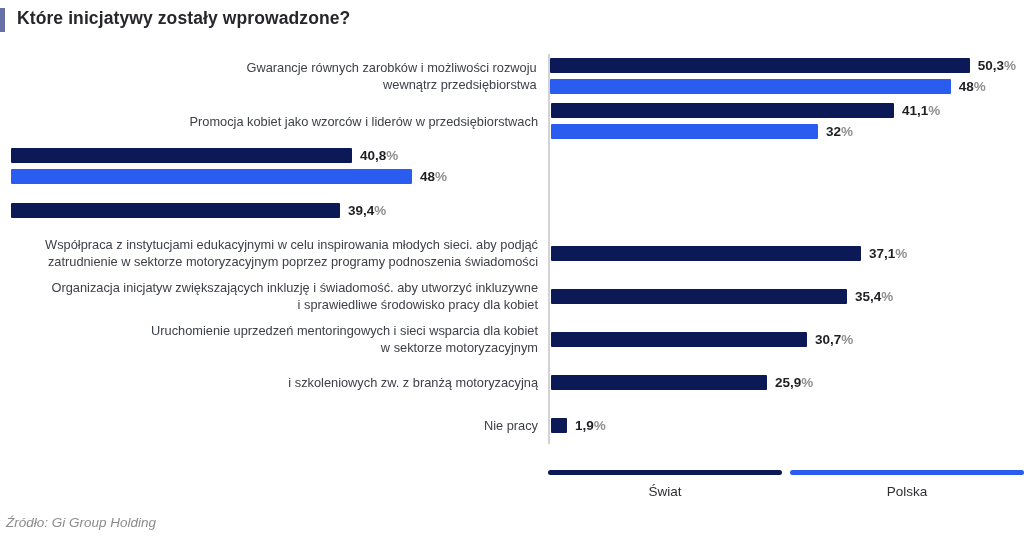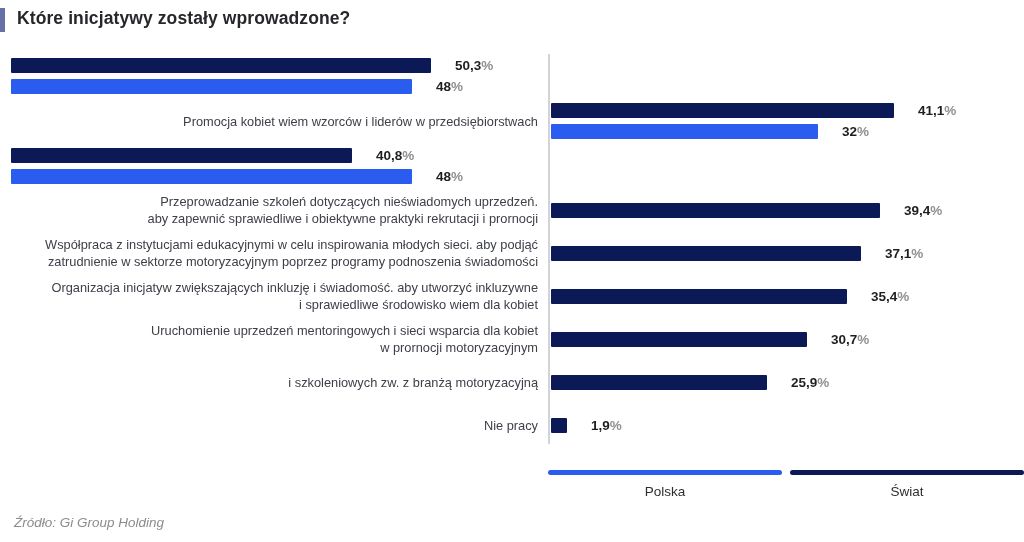"Gwarancje równych zarobków i możliwości" div.row-label { html: none -> <div> <div>Gwarancje równych zarobków i możliwości rozwoju</div> <div>wewnątrz przedsiębiorstwa</div> </div> }
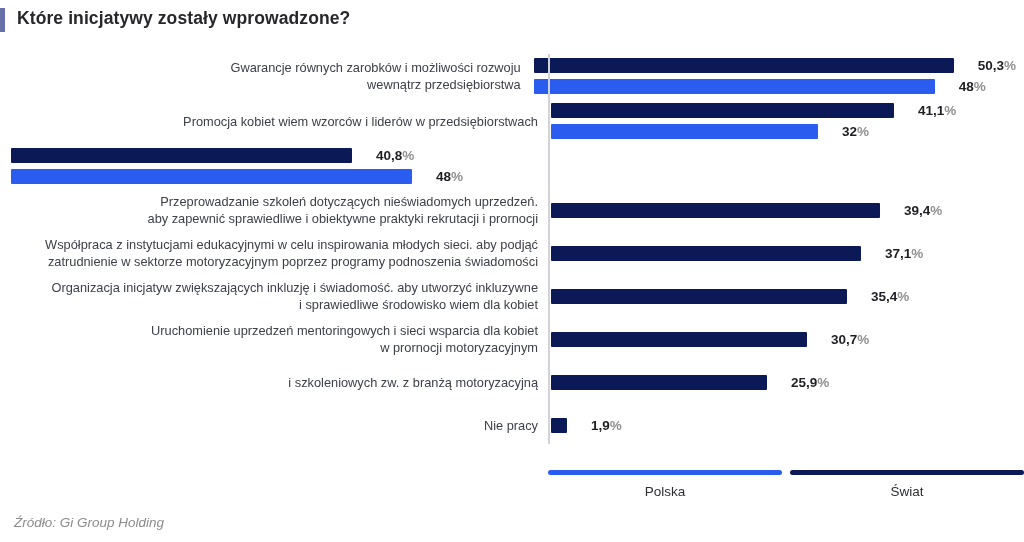"50,3%" .bar-line { gap: 24px -> 8px }
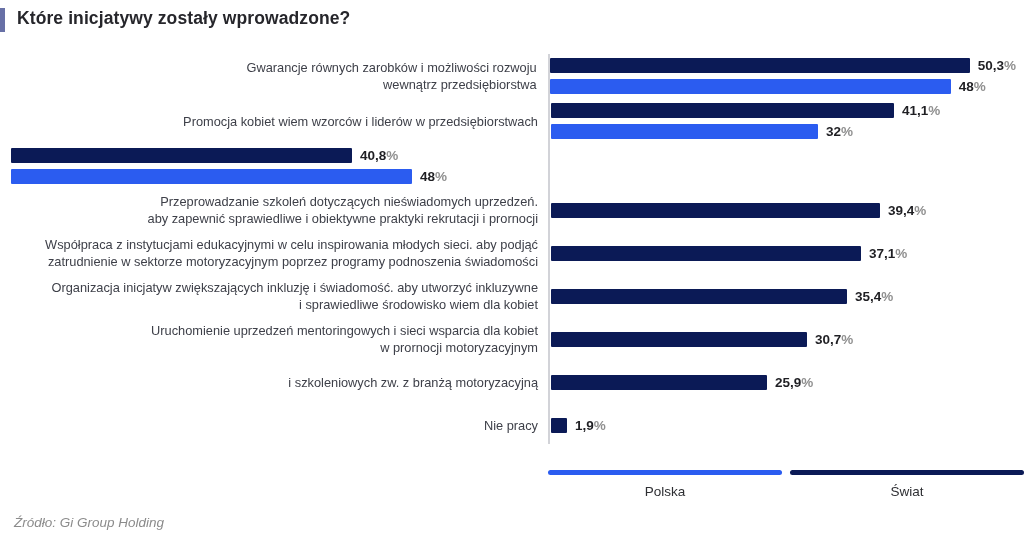"Promocja kobiet wiem wzorców i" div { text: wiem -> jako }
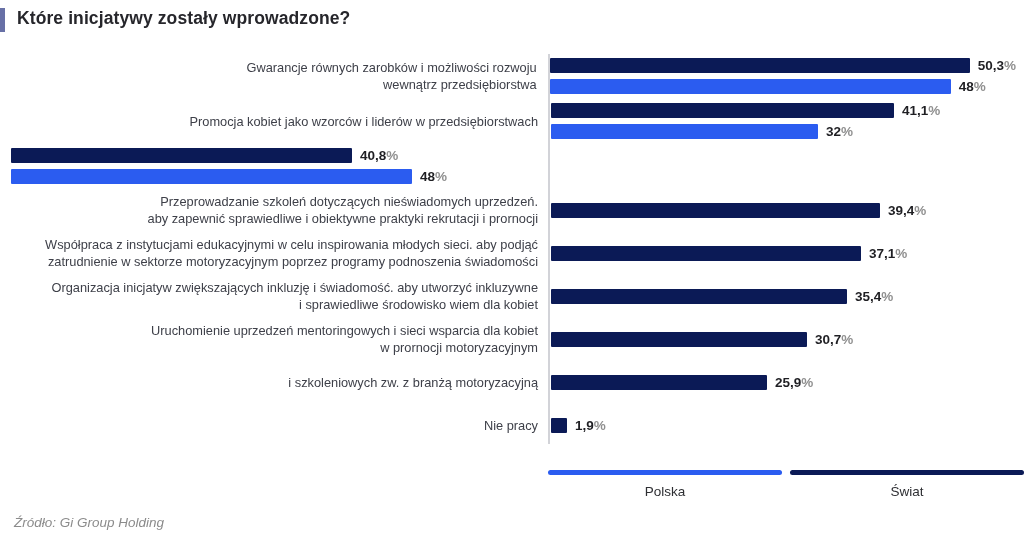"Przeprowadzanie szkoleń dotyczących" div.row-label { html: <div> <div>Przeprowadzanie szkoleń dotyczących nieświadomych uprzedzeń.</div> <div>aby zapewnić sprawiedliwe i obiektywne praktyki rekrutacji i prornocji</div> </div> -> none }
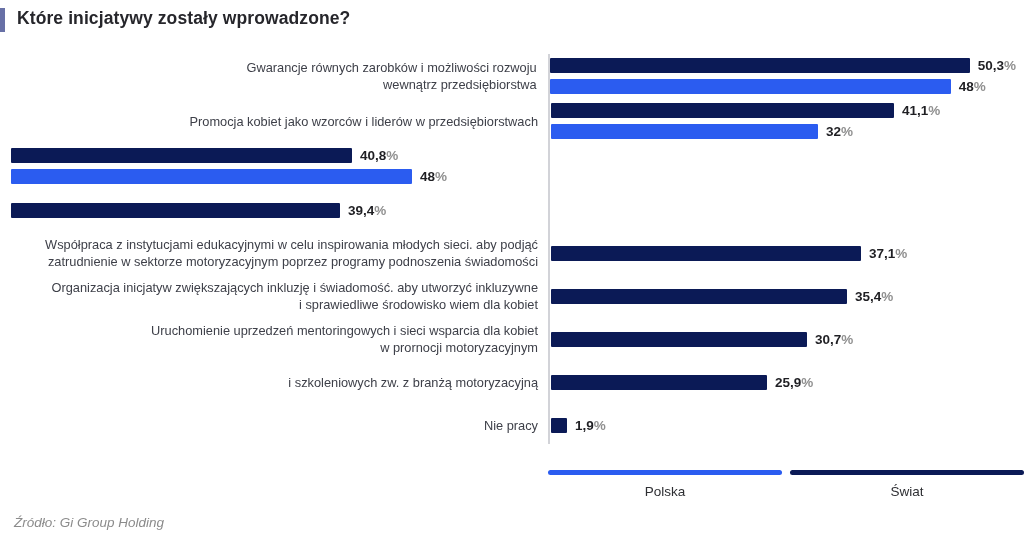"i sprawiedliwe środowisko wiem dla" div { text: wiem -> pracy }
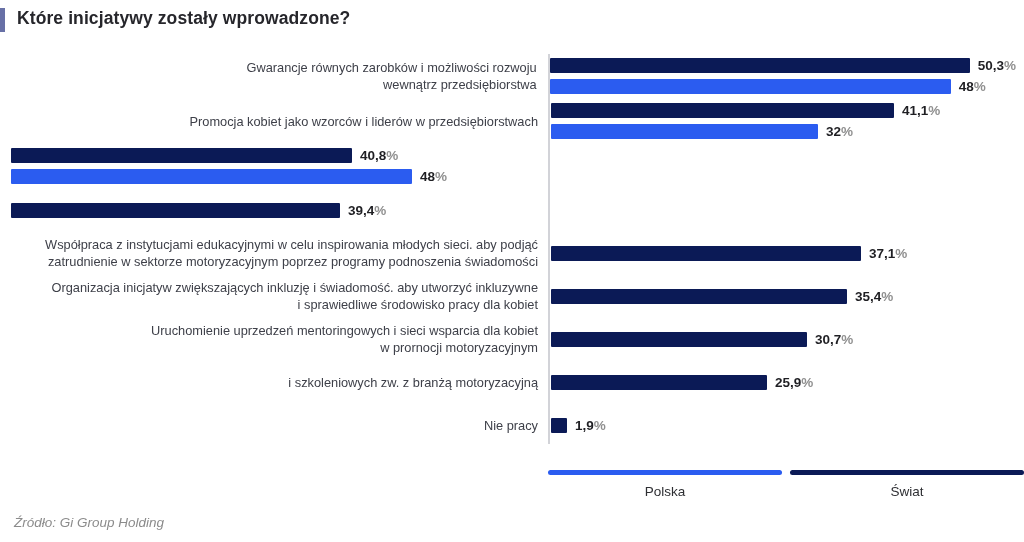"w prornocji motoryzacyjnym" div { text: prornocji -> sektorze }
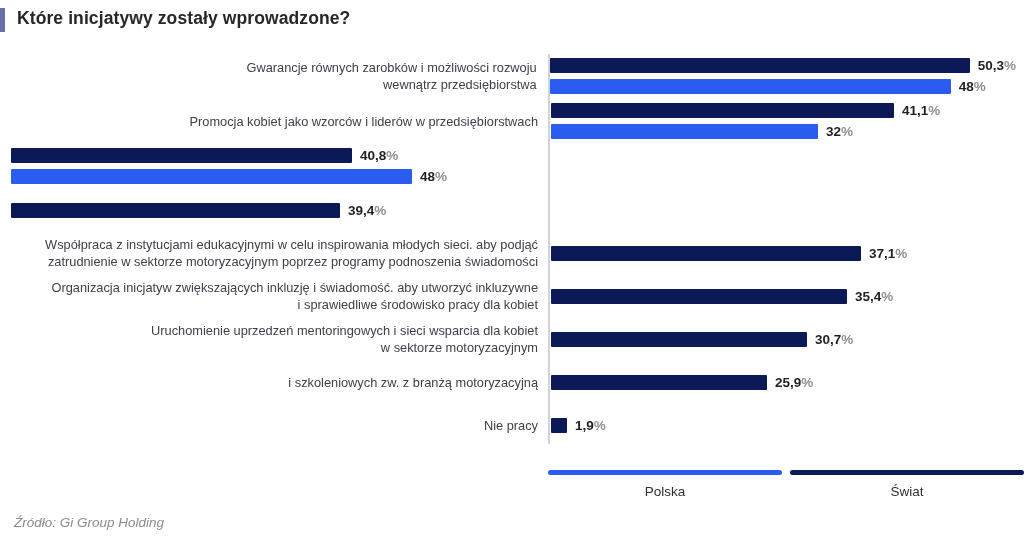"Polska" div.legend-item { order: before "Świat" -> after "Świat" }
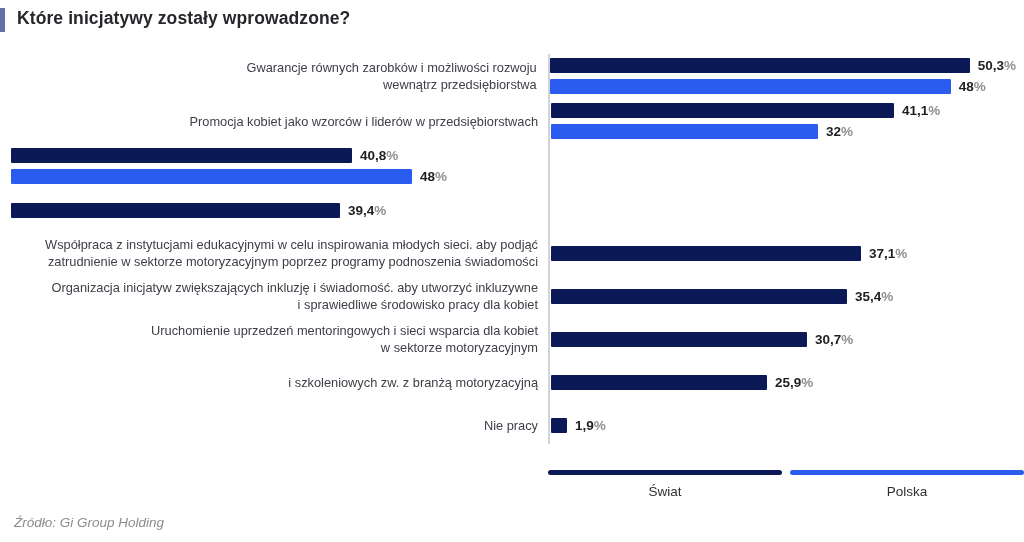"Źródło: Gi Group Holding" .source { margin-left: 8px -> none }
